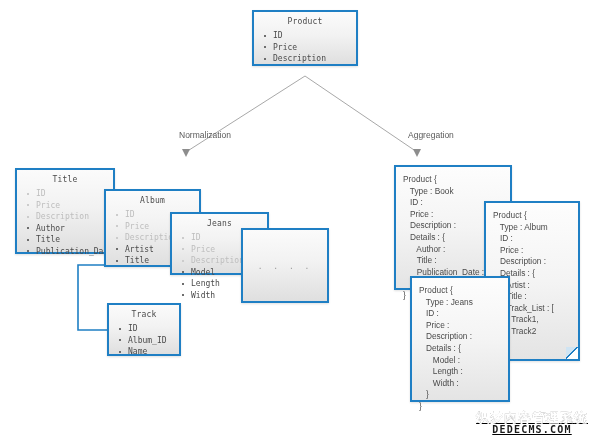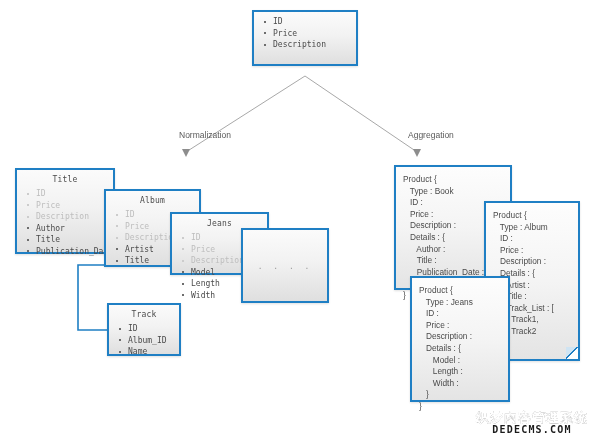"Product" div.etitle { html: none -> <div>Product</div> }
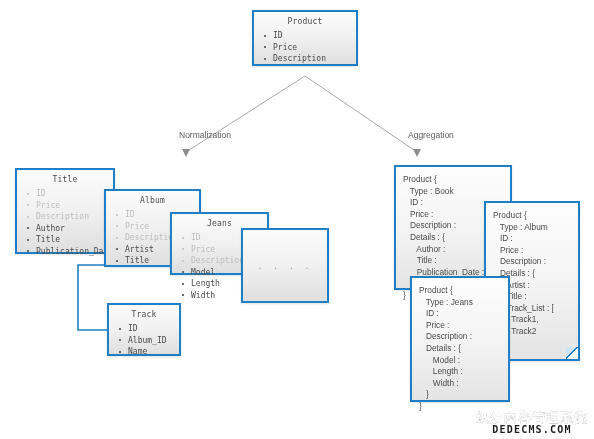"织梦内容管理系统" #watermark { text-decoration: none -> underline }
